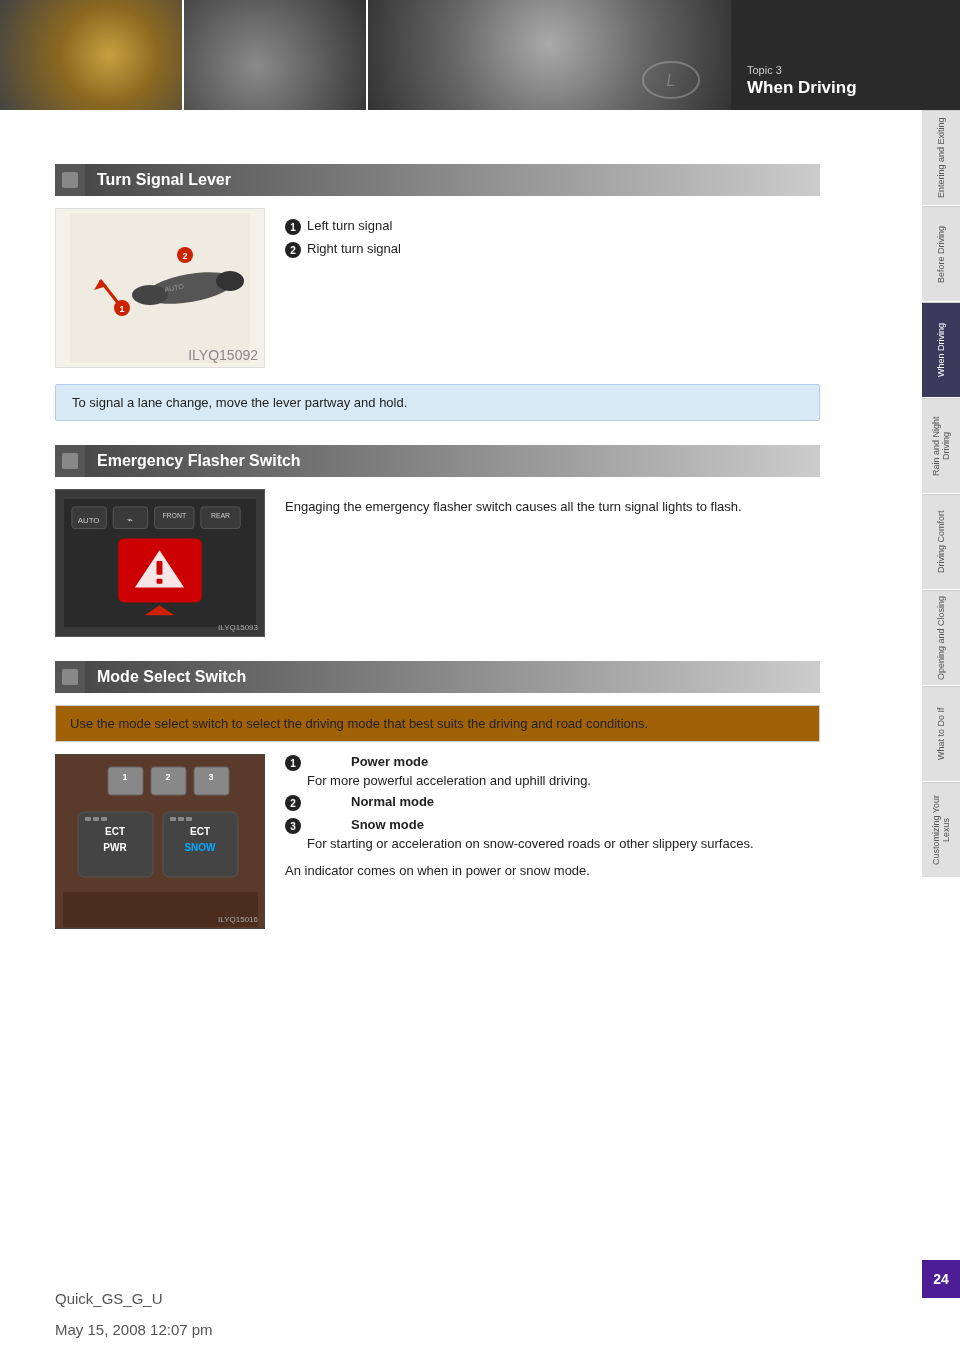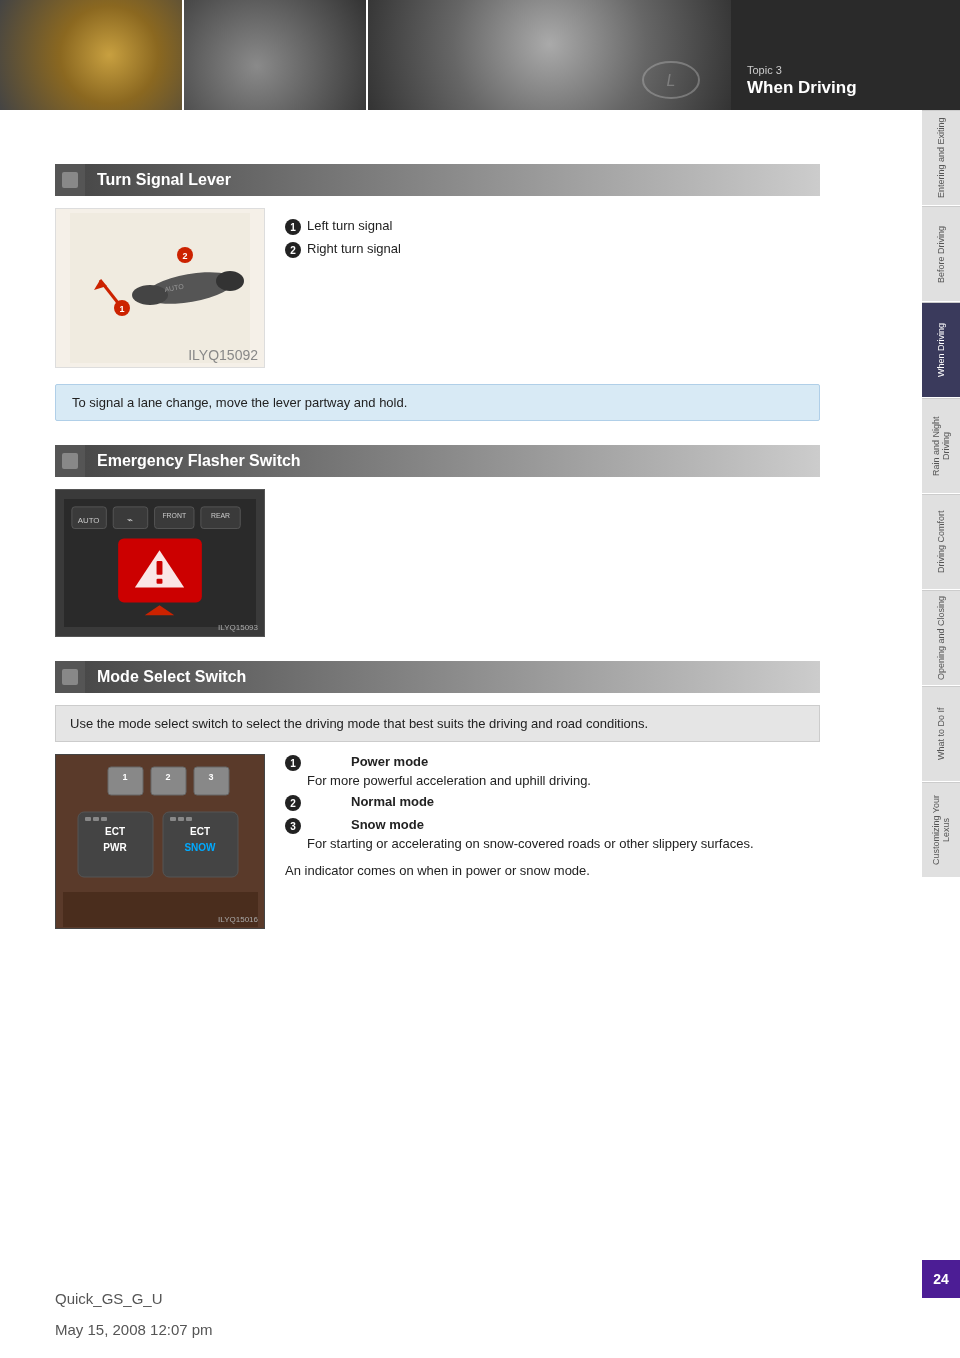"Engaging the emergency flasher switch" div { html: none -> <div> <p>Engaging the emergency flasher switch causes all the turn signal lights to flash.</p> </div> }
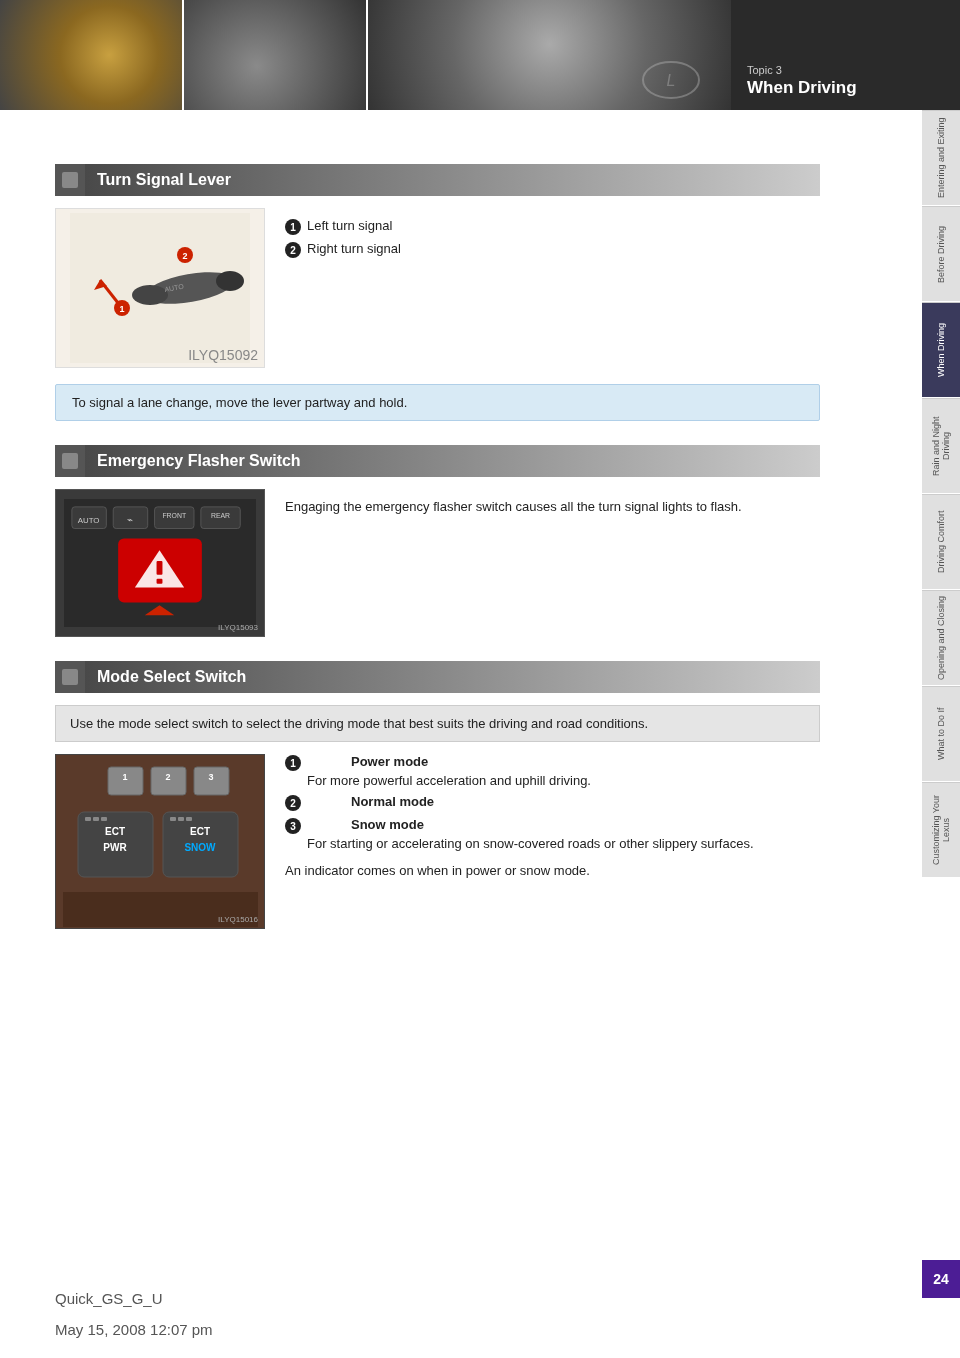"Use the mode select switch" .use-mode-box { background: #e5e5e5 -> #a16207 }
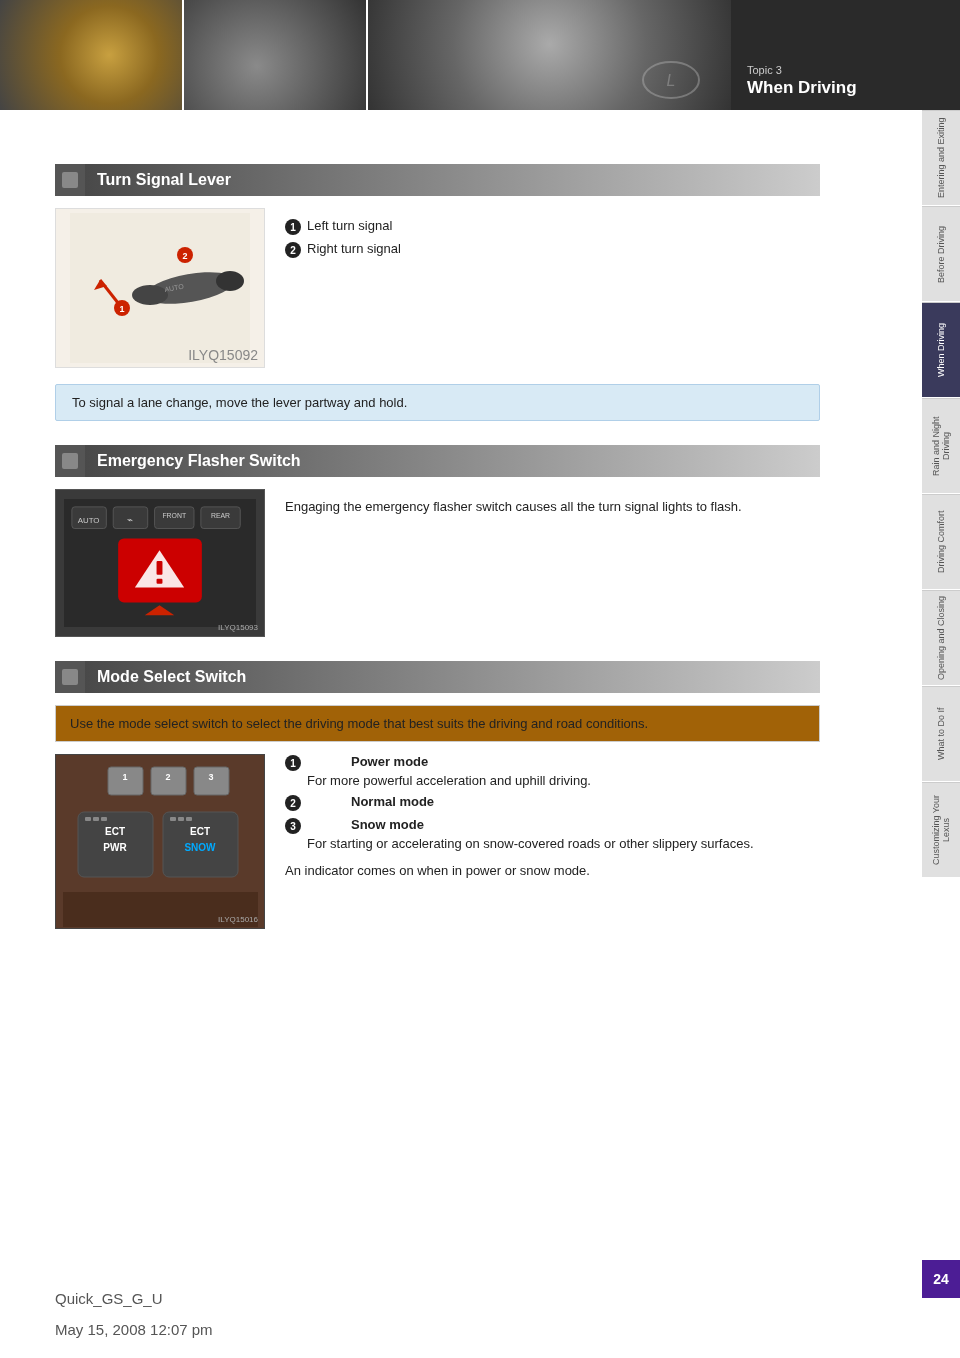"For starting or accelerating on" div.mode-desc { text: accelerating -> acceleration }
